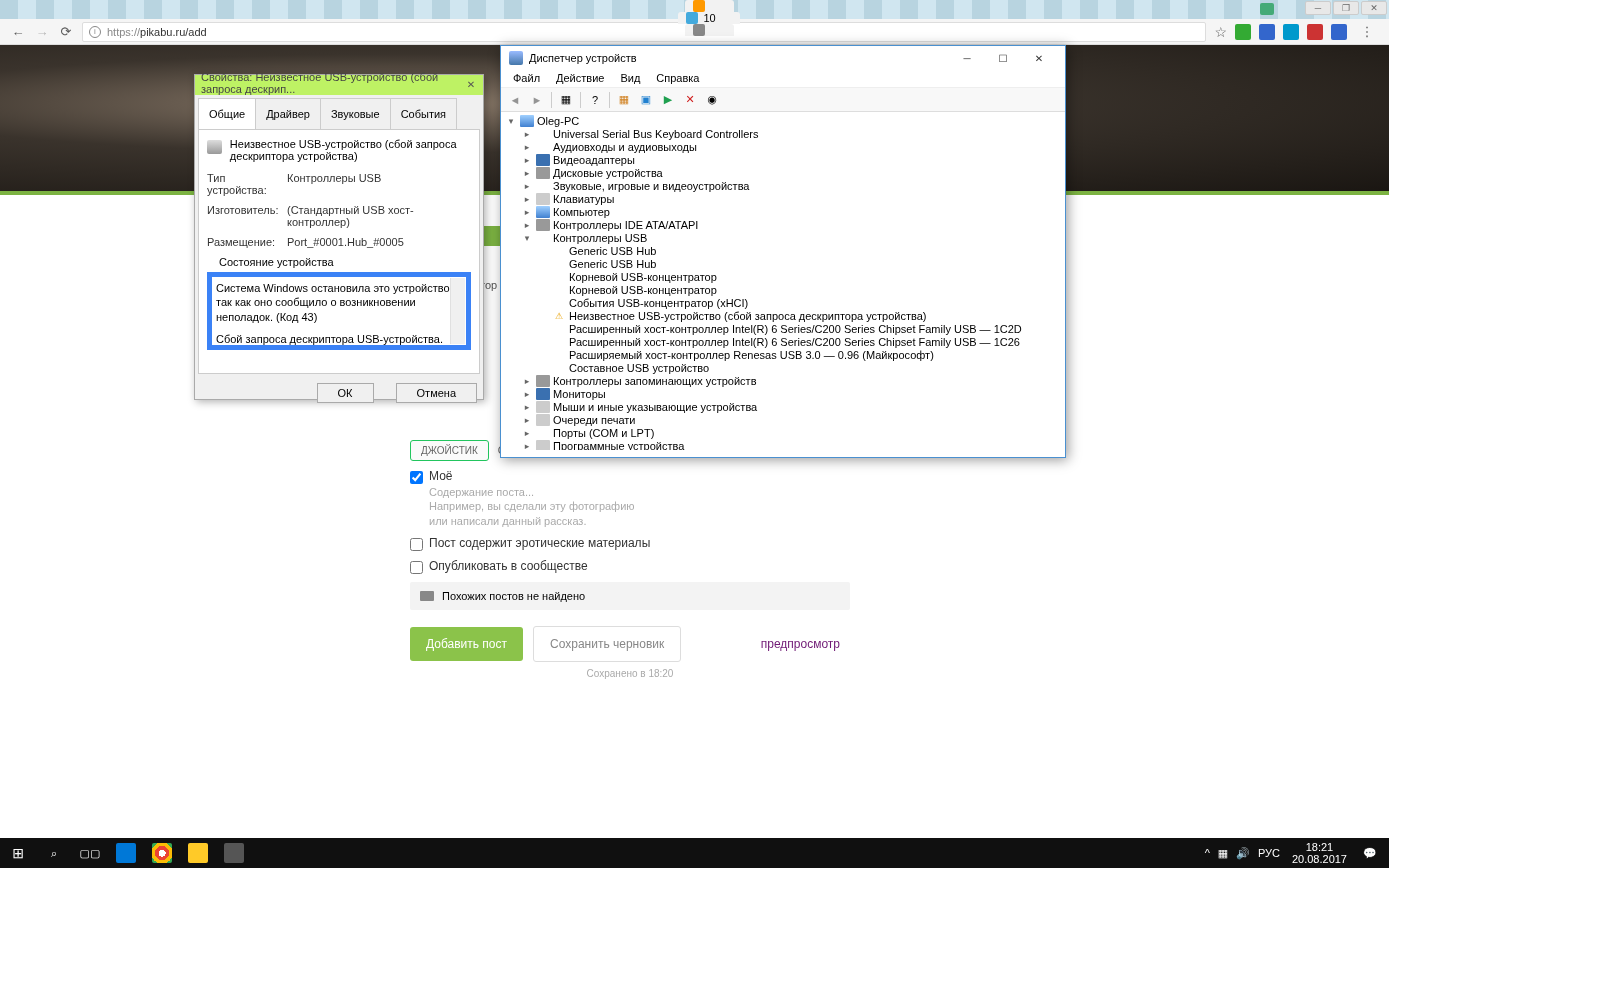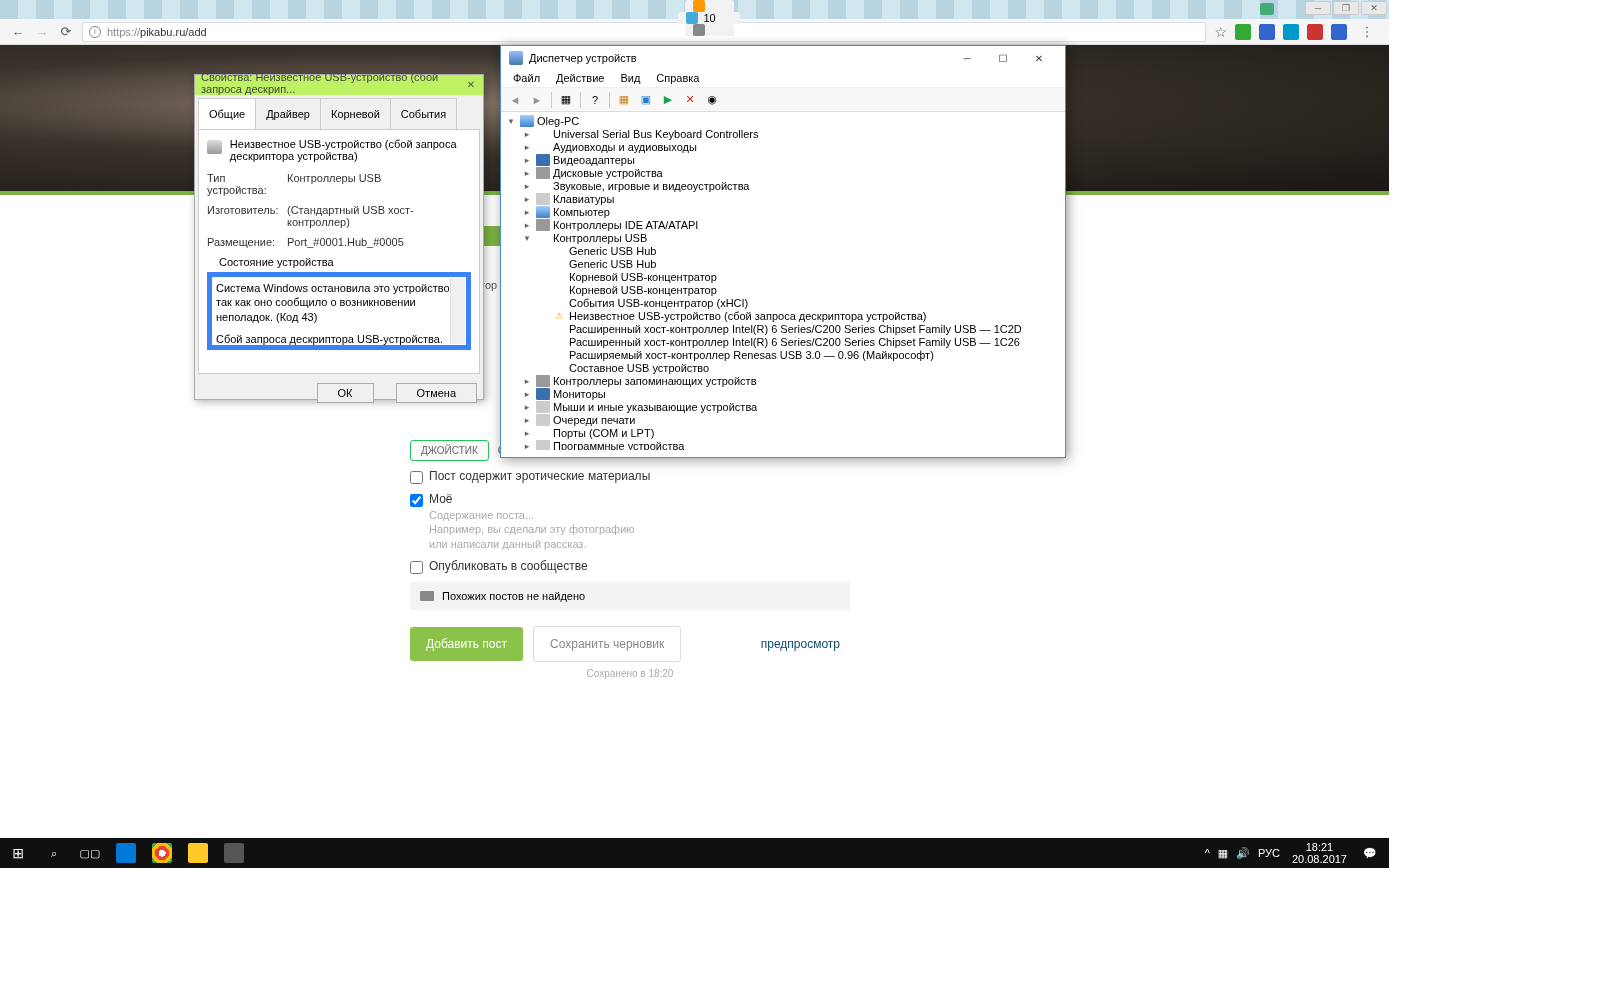"Корневой" div.props-tab { text: Корневой -> Звуковые }
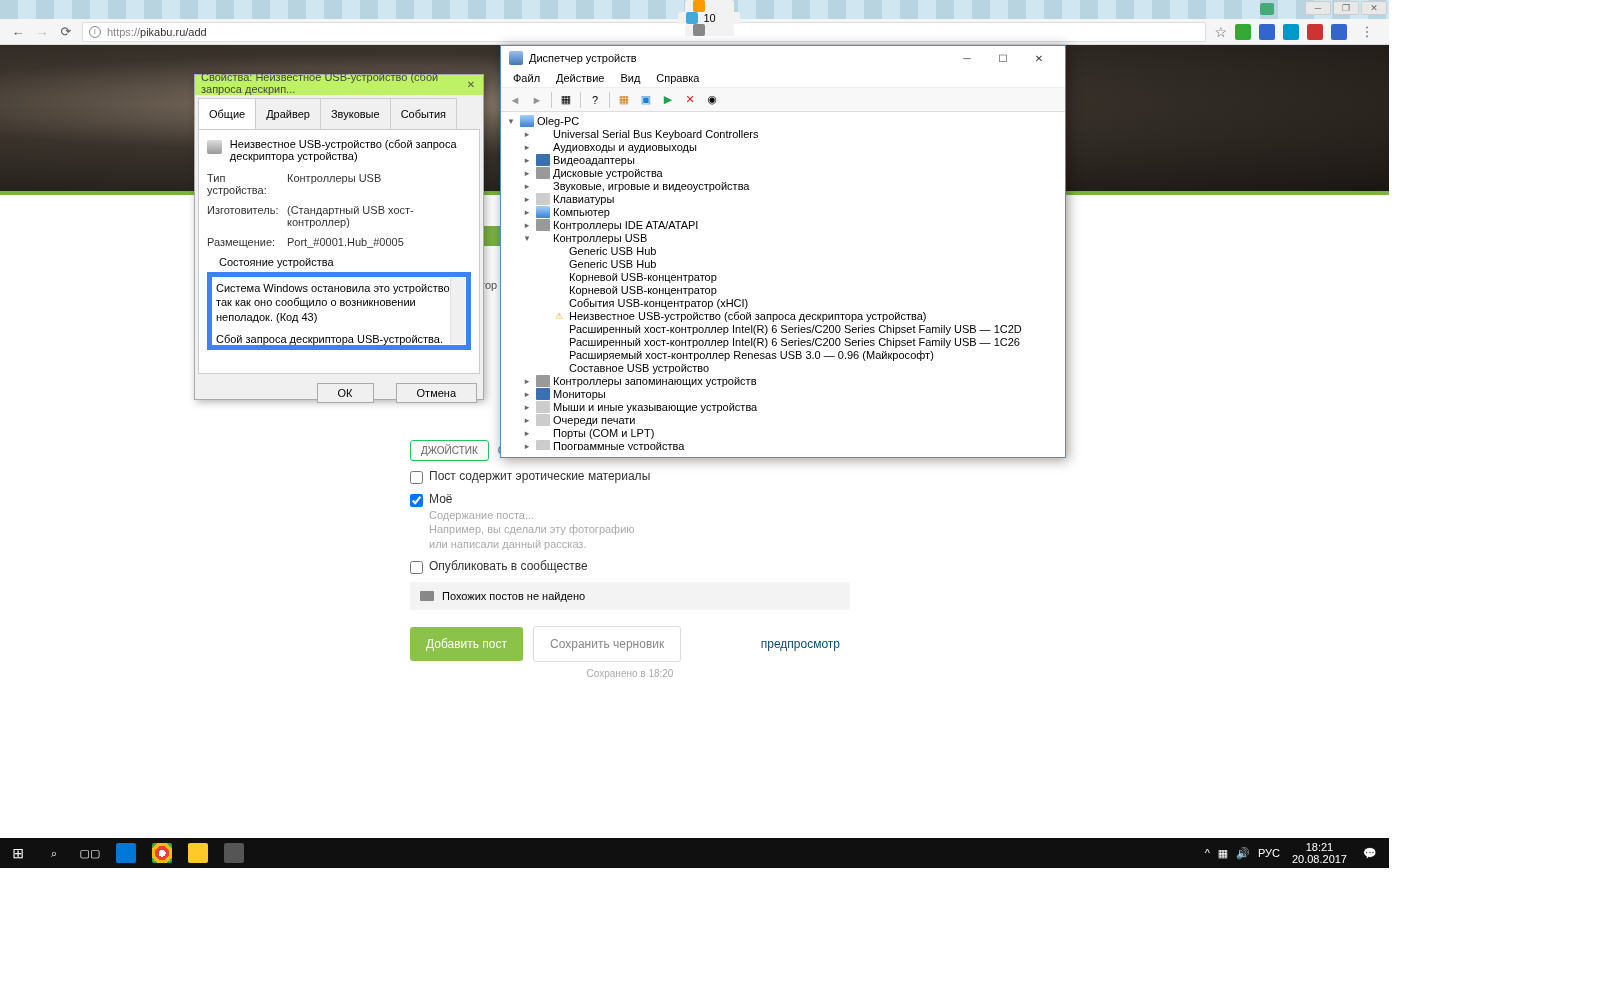"Пост содержит эротические материалы" div.checkbox-row { order: before "Моё" -> after "Моё" }
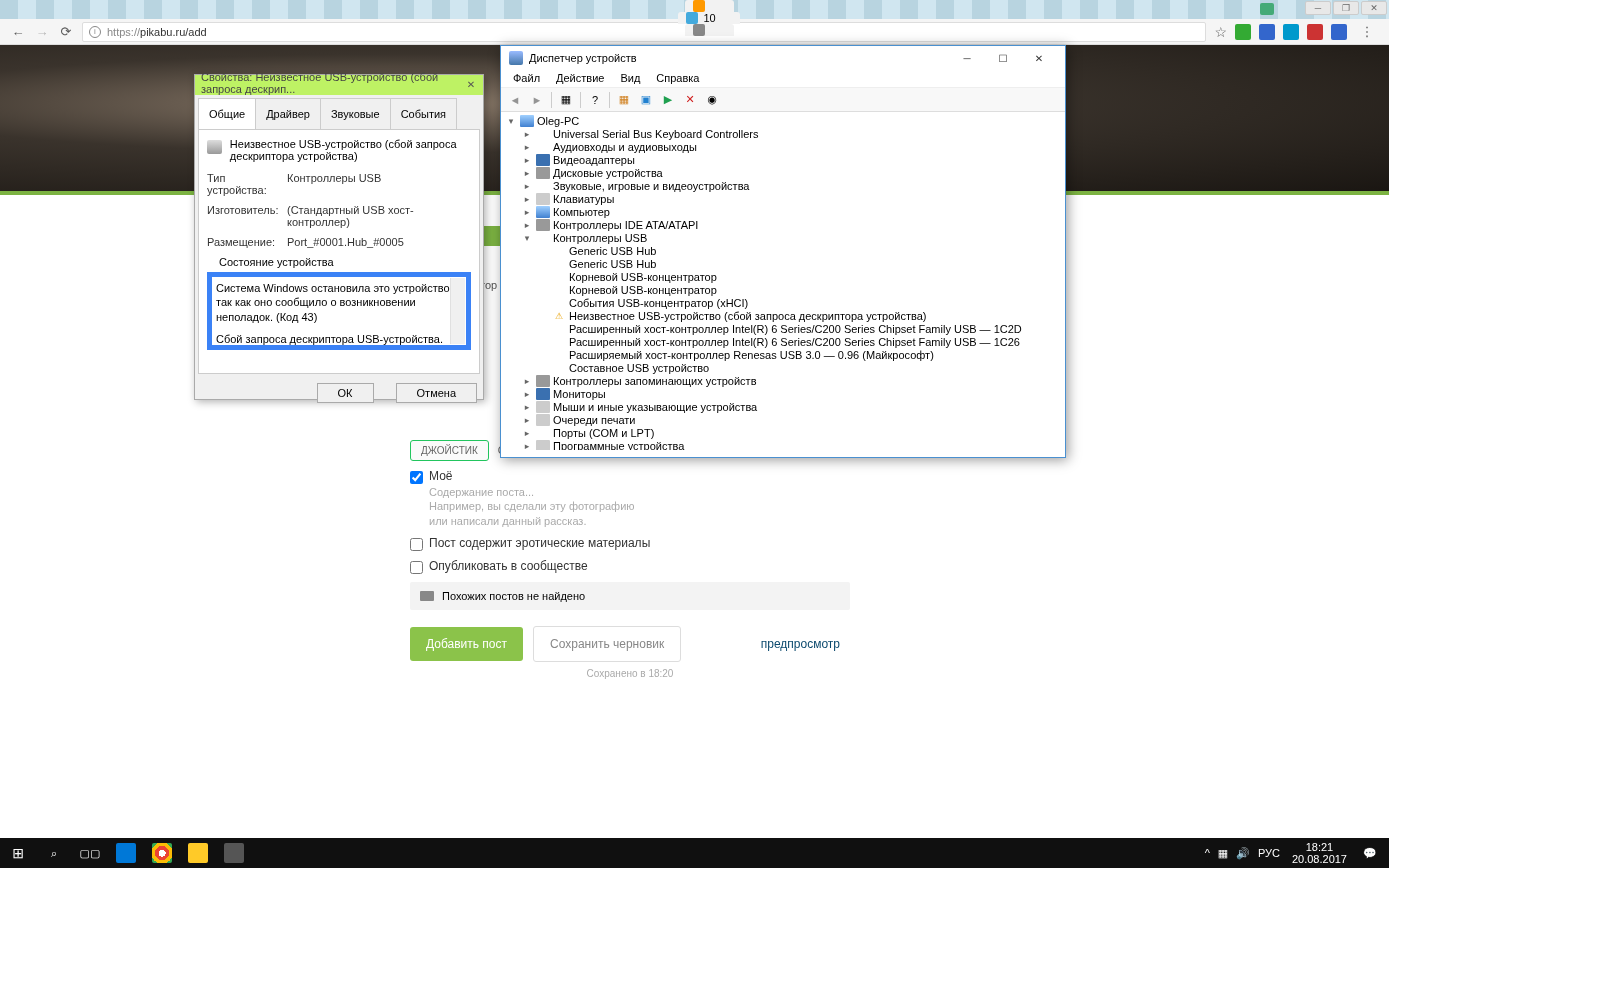"предпросмотр" .preview-link { color: #0c4a6e -> #701a75 }
